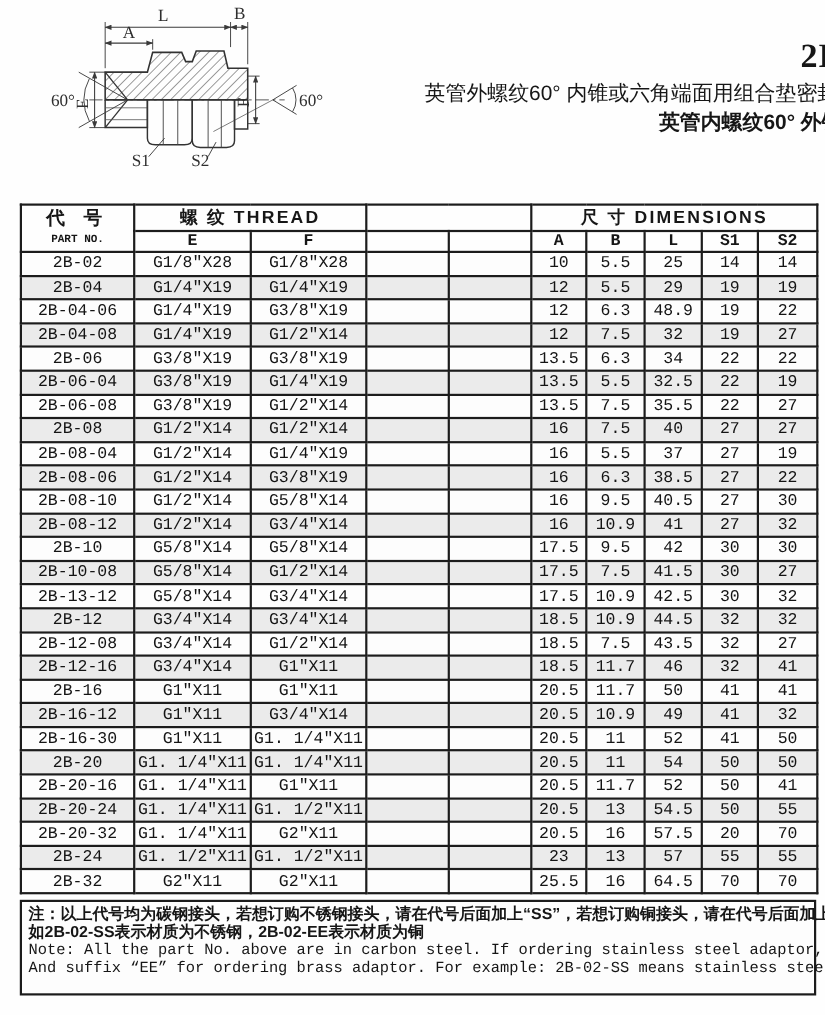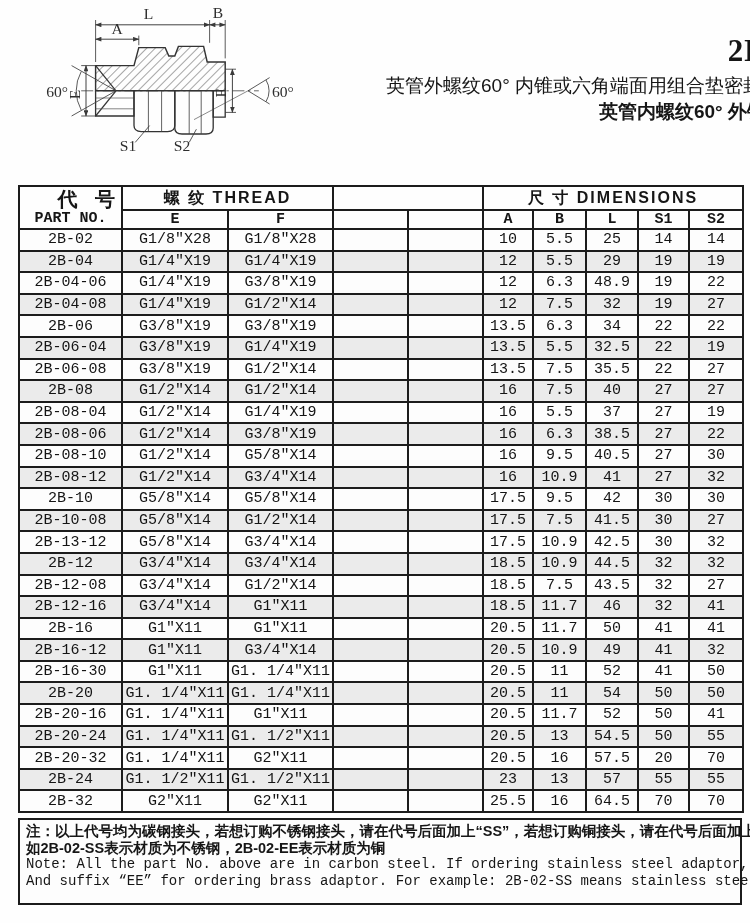"代 号" .h-part .cn { font-size: 20px -> 17px; text-align: right -> none }
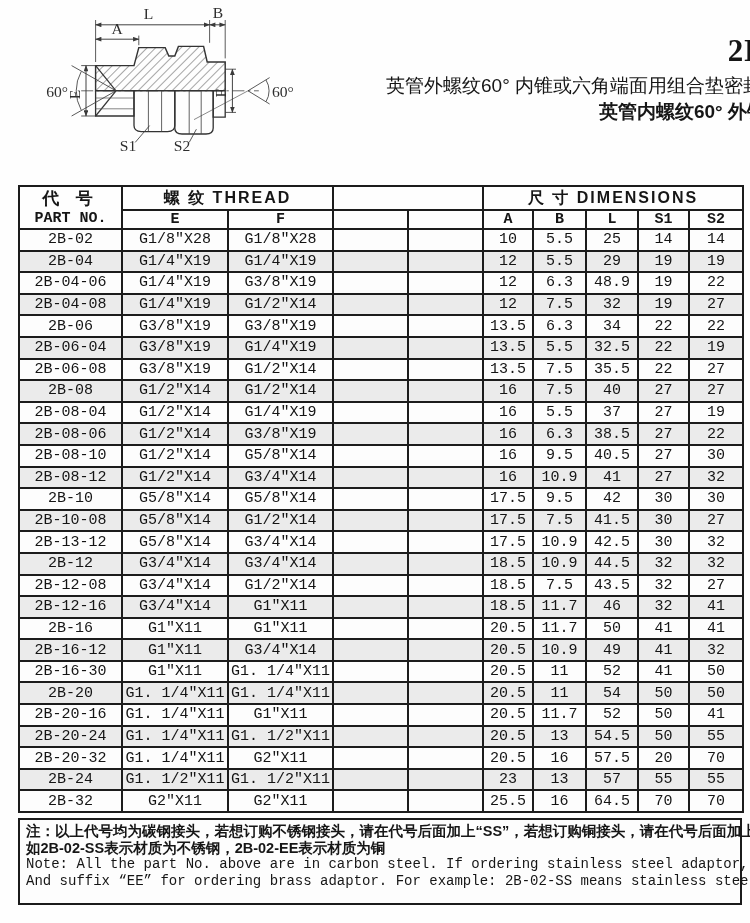"PART NO." .h-part .en { font-size: 15px -> 10px }
